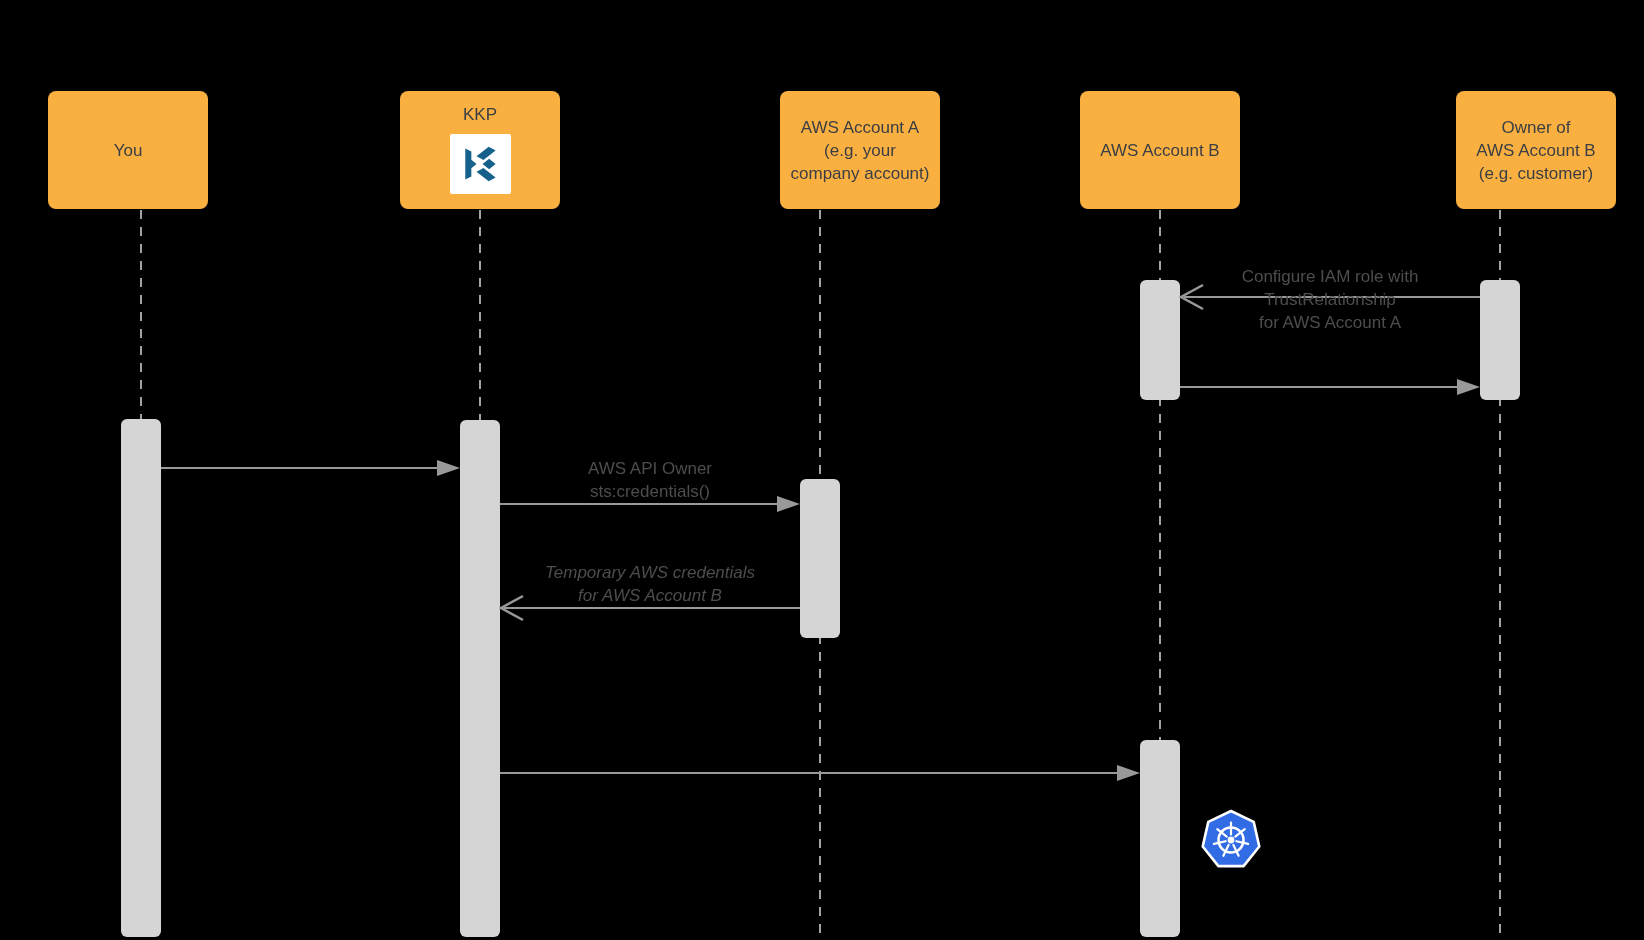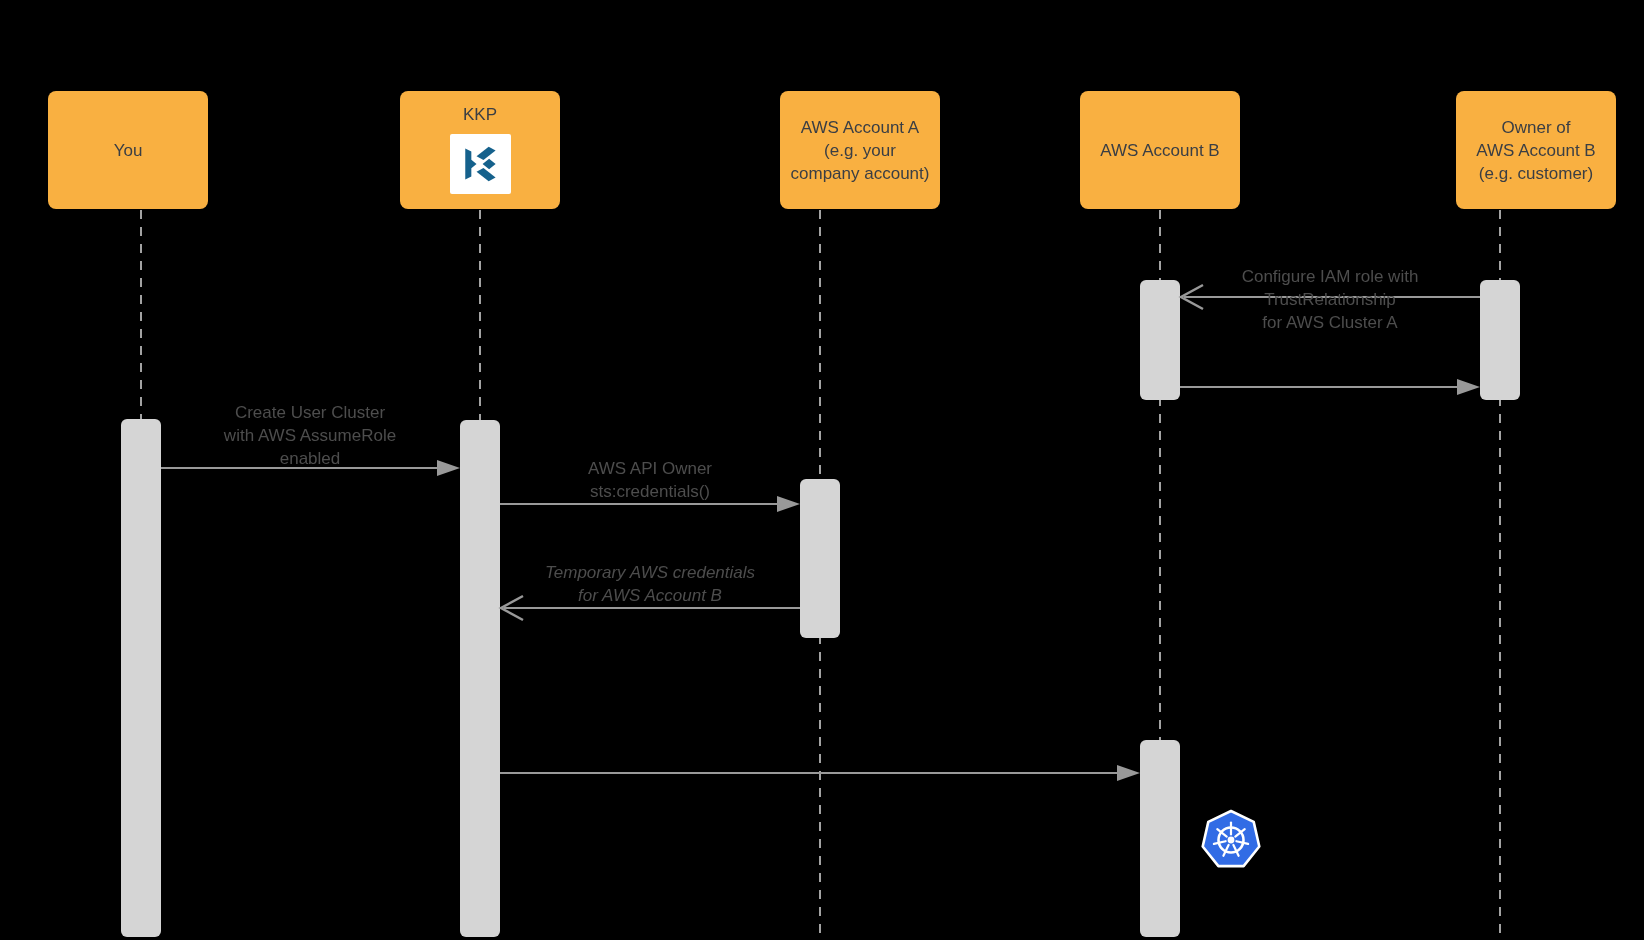"for AWS Cluster A" div { text: Cluster -> Account }
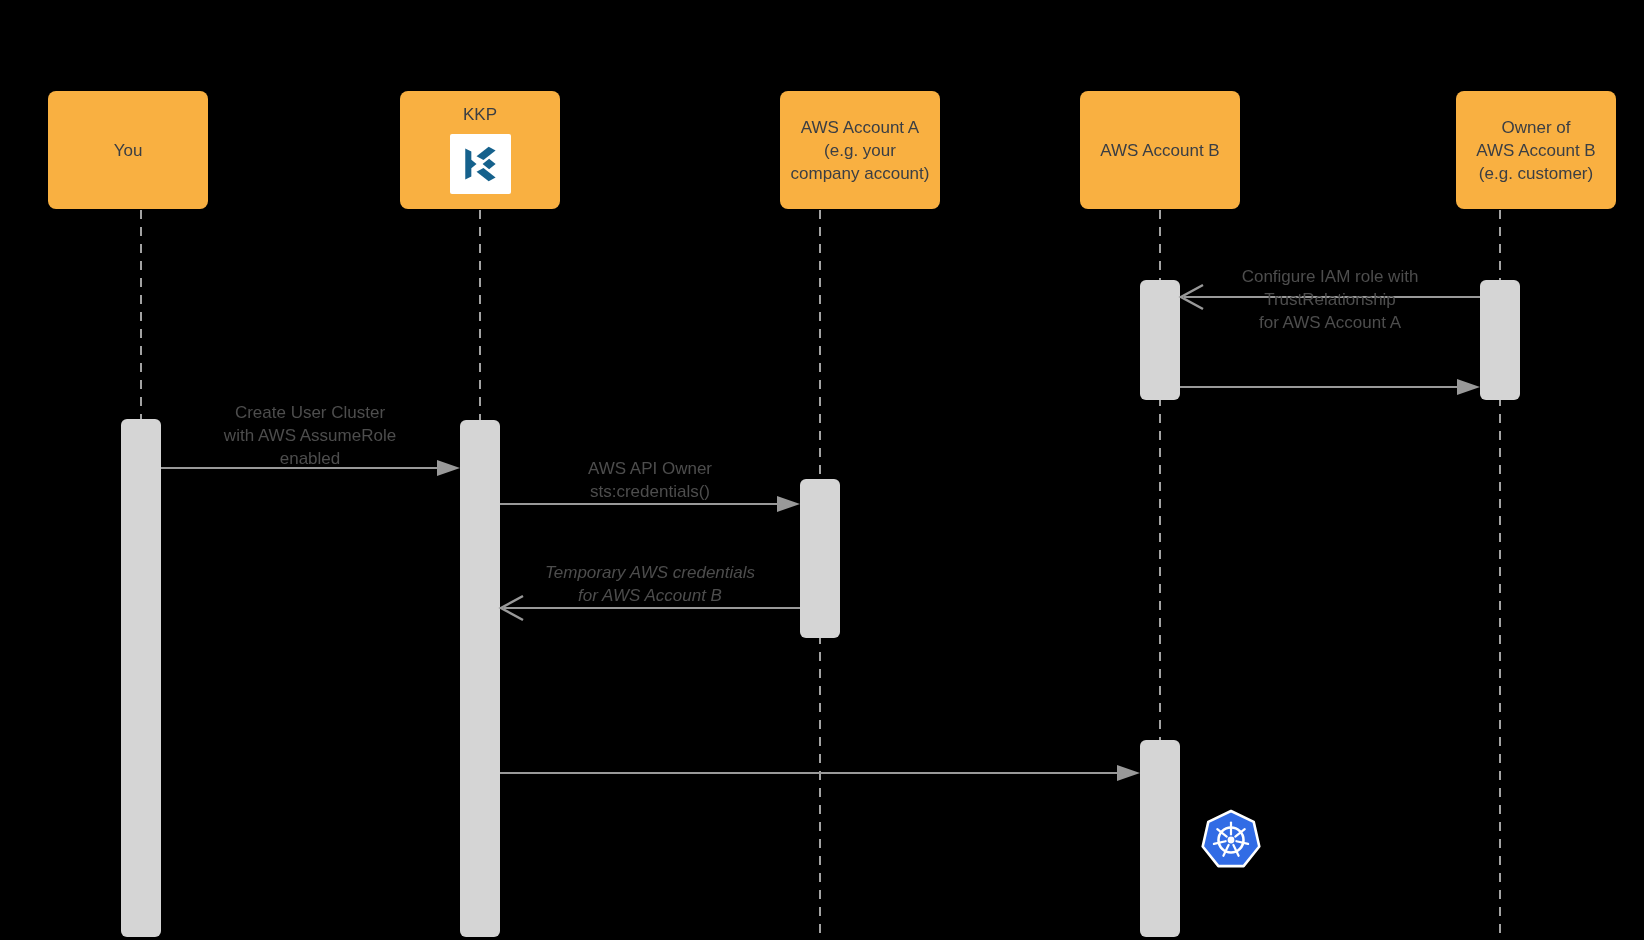"Create User Cluster" div.msg { html: <div> <div>Create User Cluster</div> <div>with AWS AssumeRole</div> <div>enabled</div> </div> -> none }
